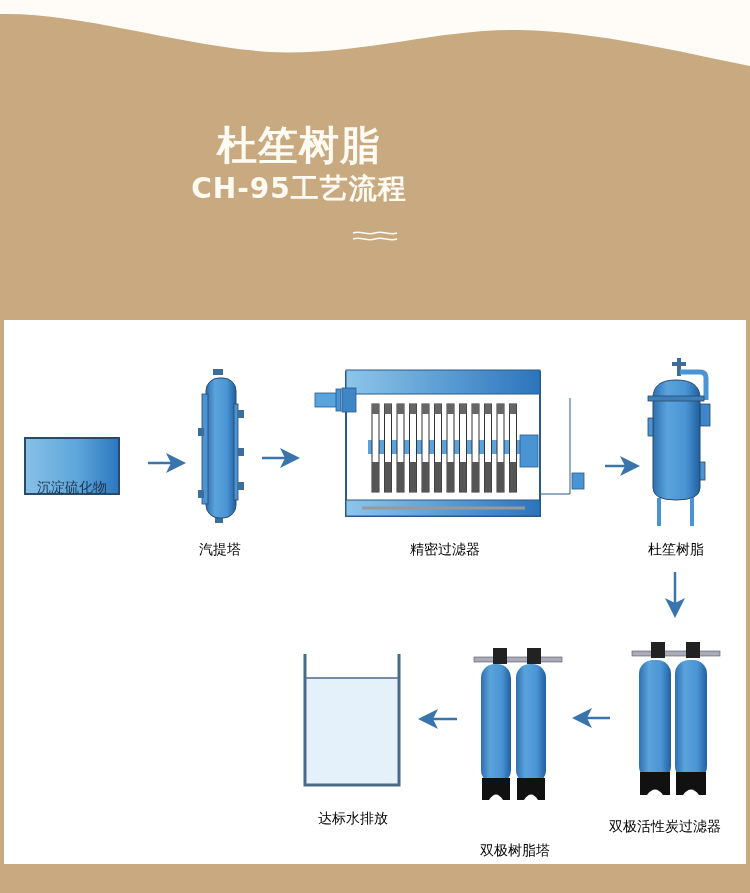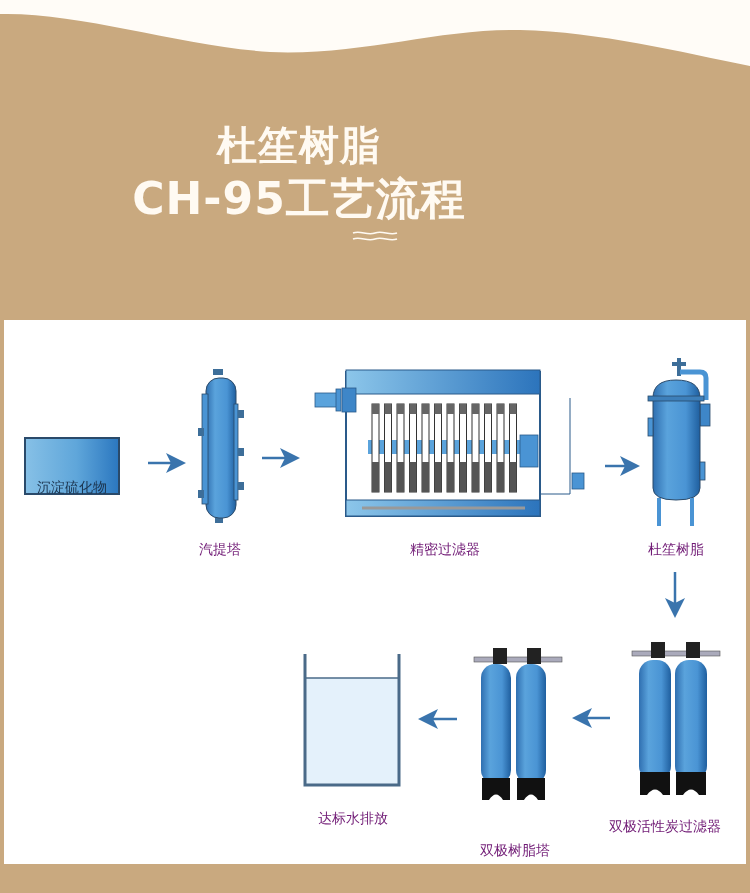"CH-95工艺流程" .t2 { font-size: 44px -> 28px }
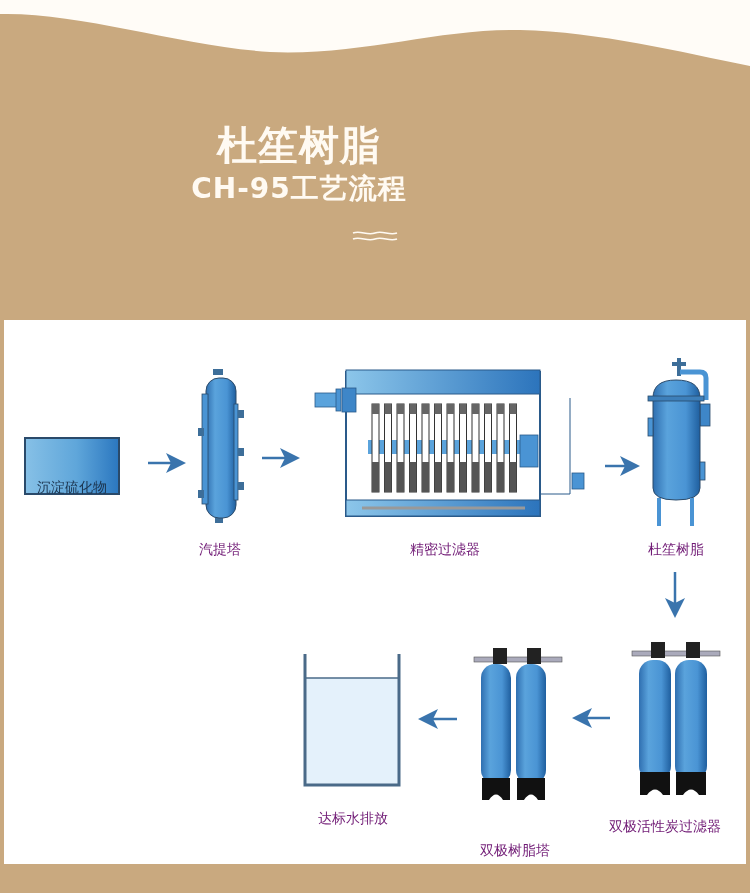"汽提塔" .lbl { color: #701a75 -> #000000 }
